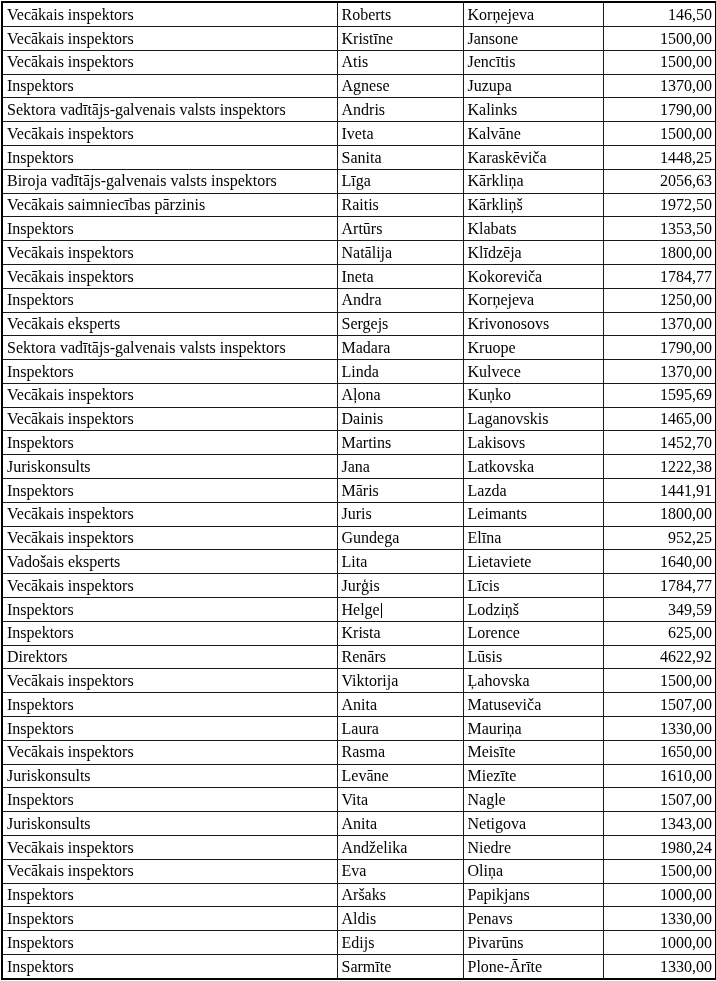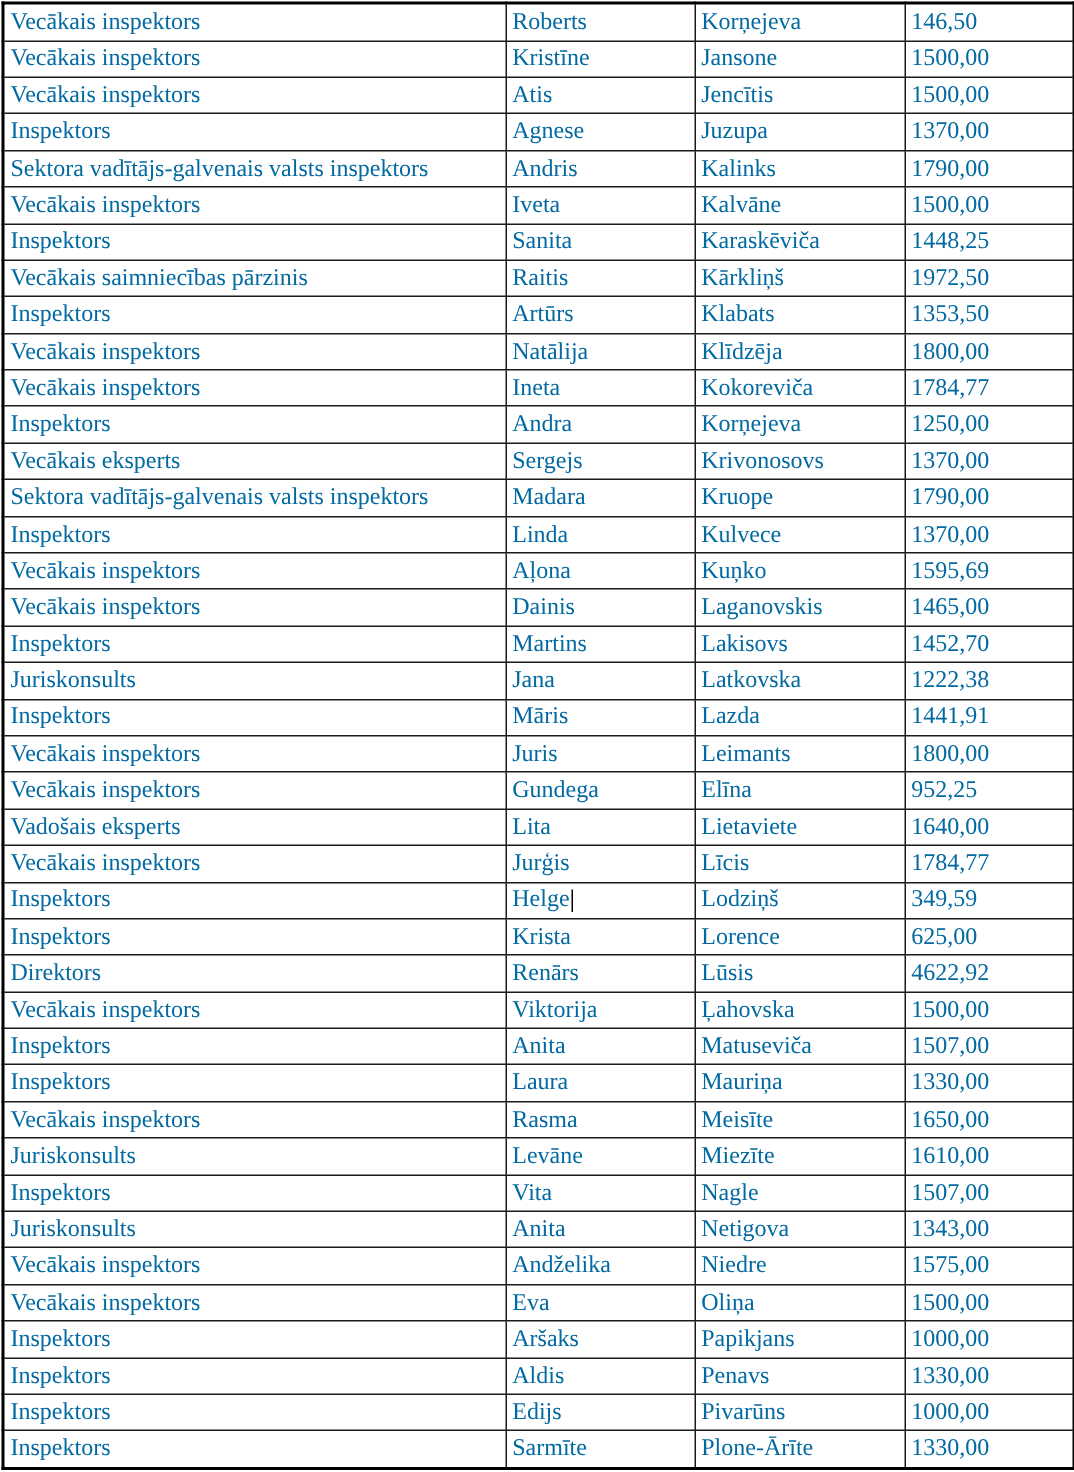"Vecākais inspektors" table.doc-table { color: #0369a1 -> #000000 }
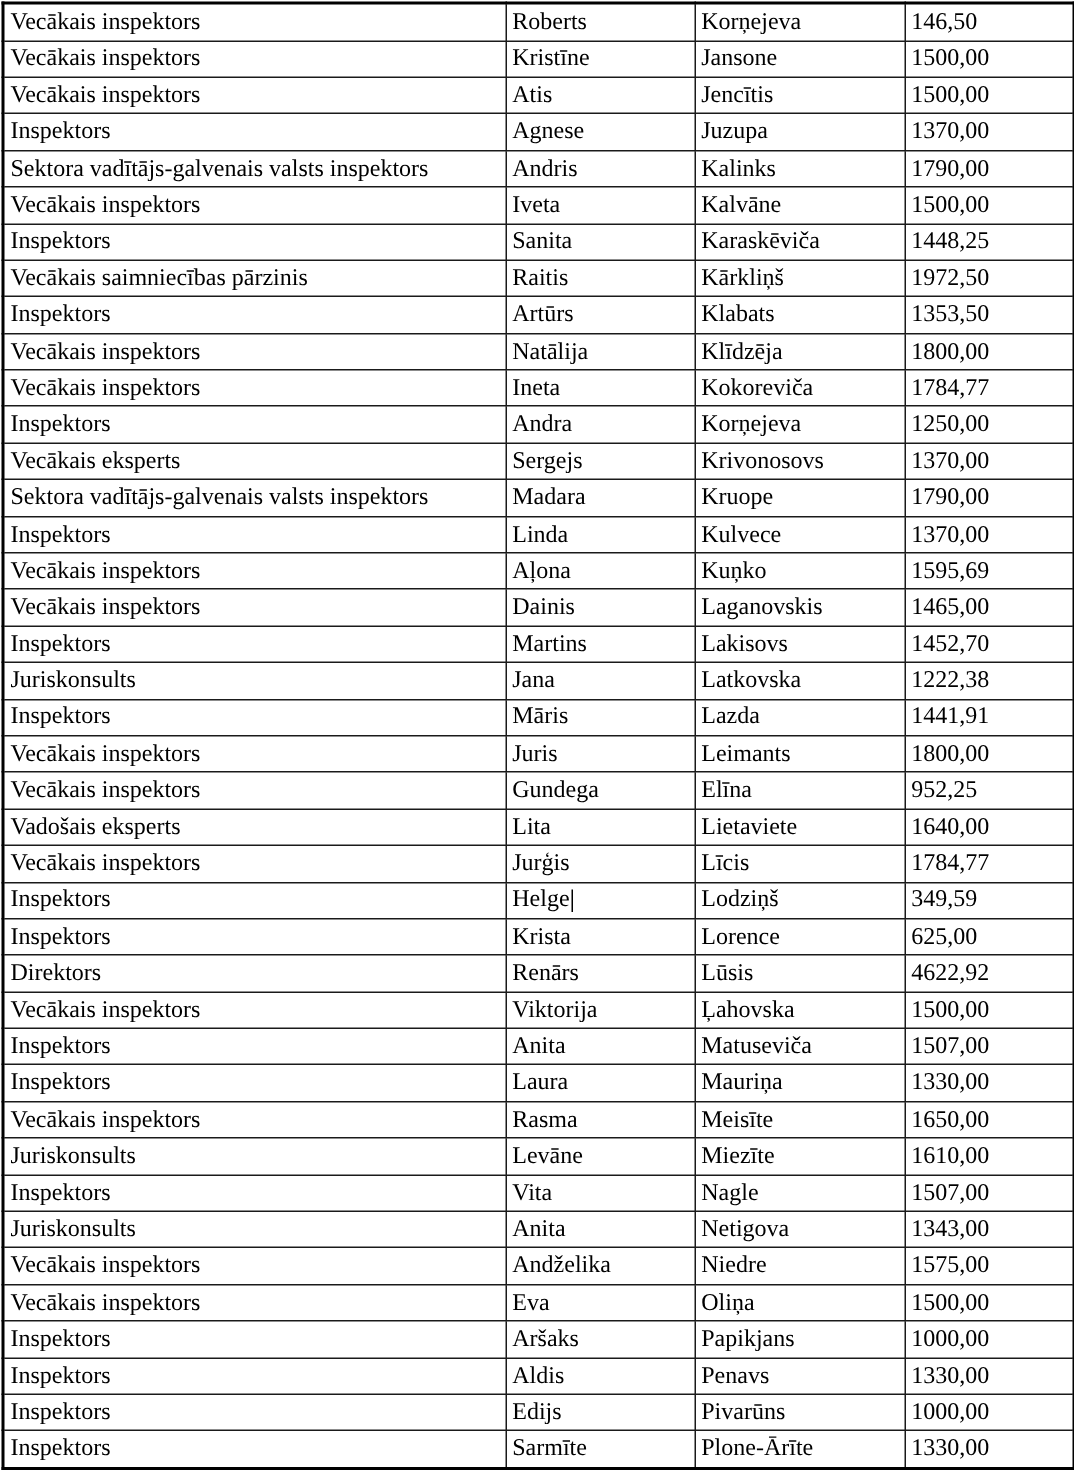"146,50" td.cell-amount { text-align: none -> right }
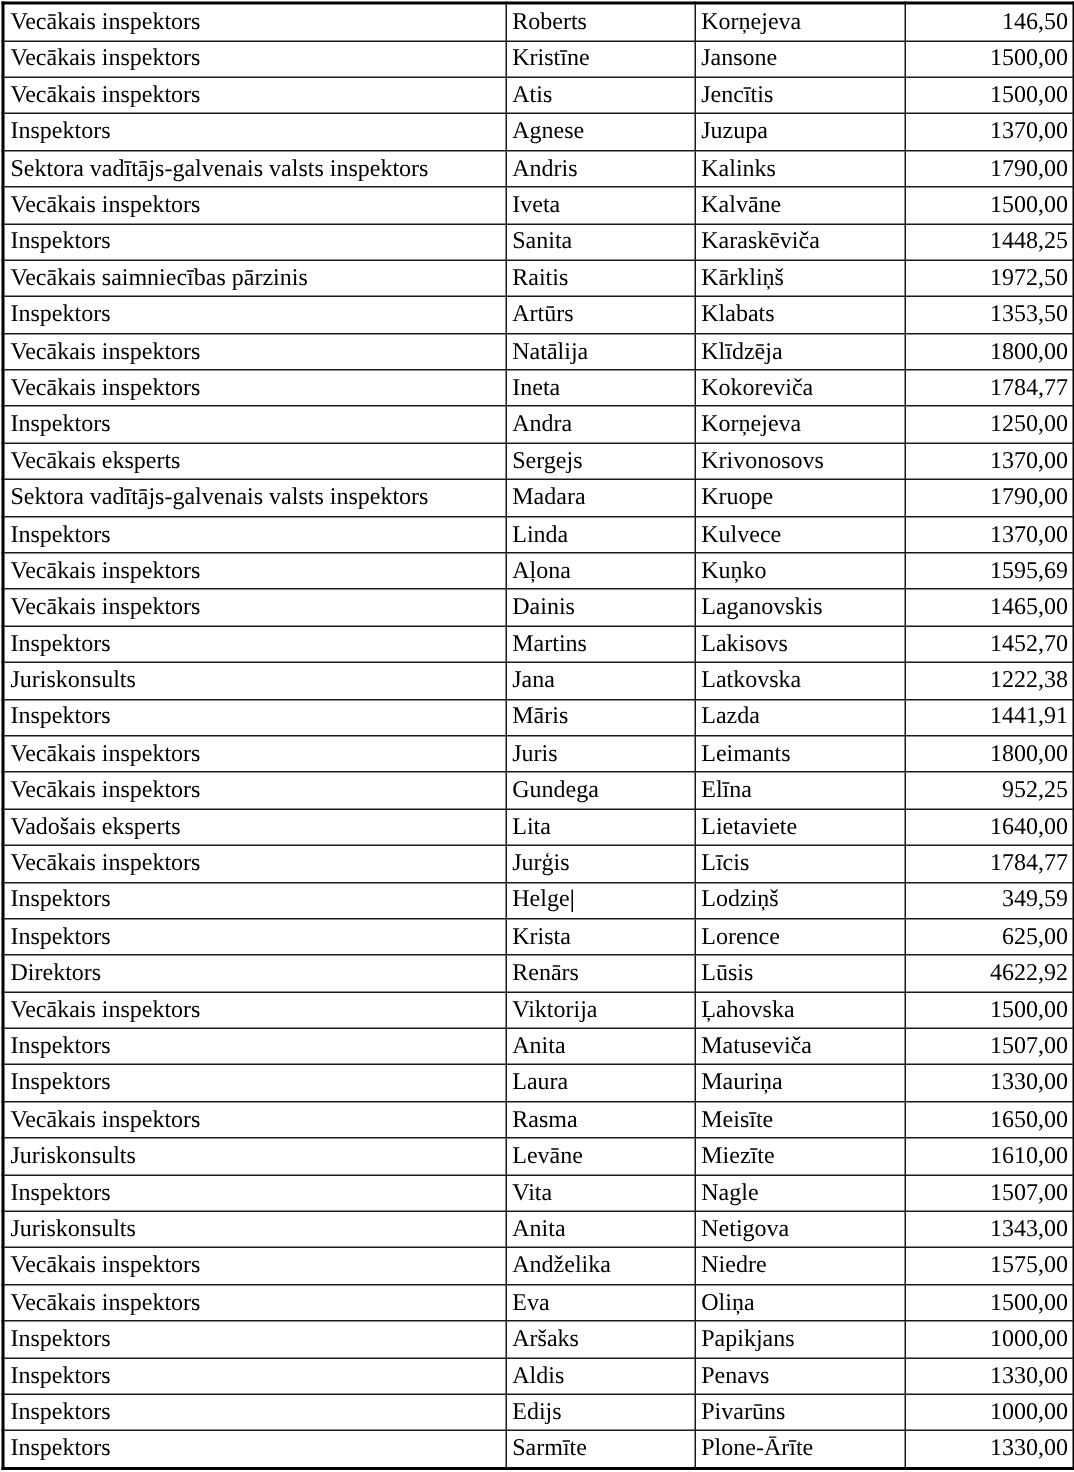"Biroja vadītājs-galvenais valsts" tr { html: none -> <tr> <td>Biroja vadītājs-galvenais valsts inspektors</td> <td>Līga</td> <td>Kārkliņa</td> <td>2056,63</td> </tr> }
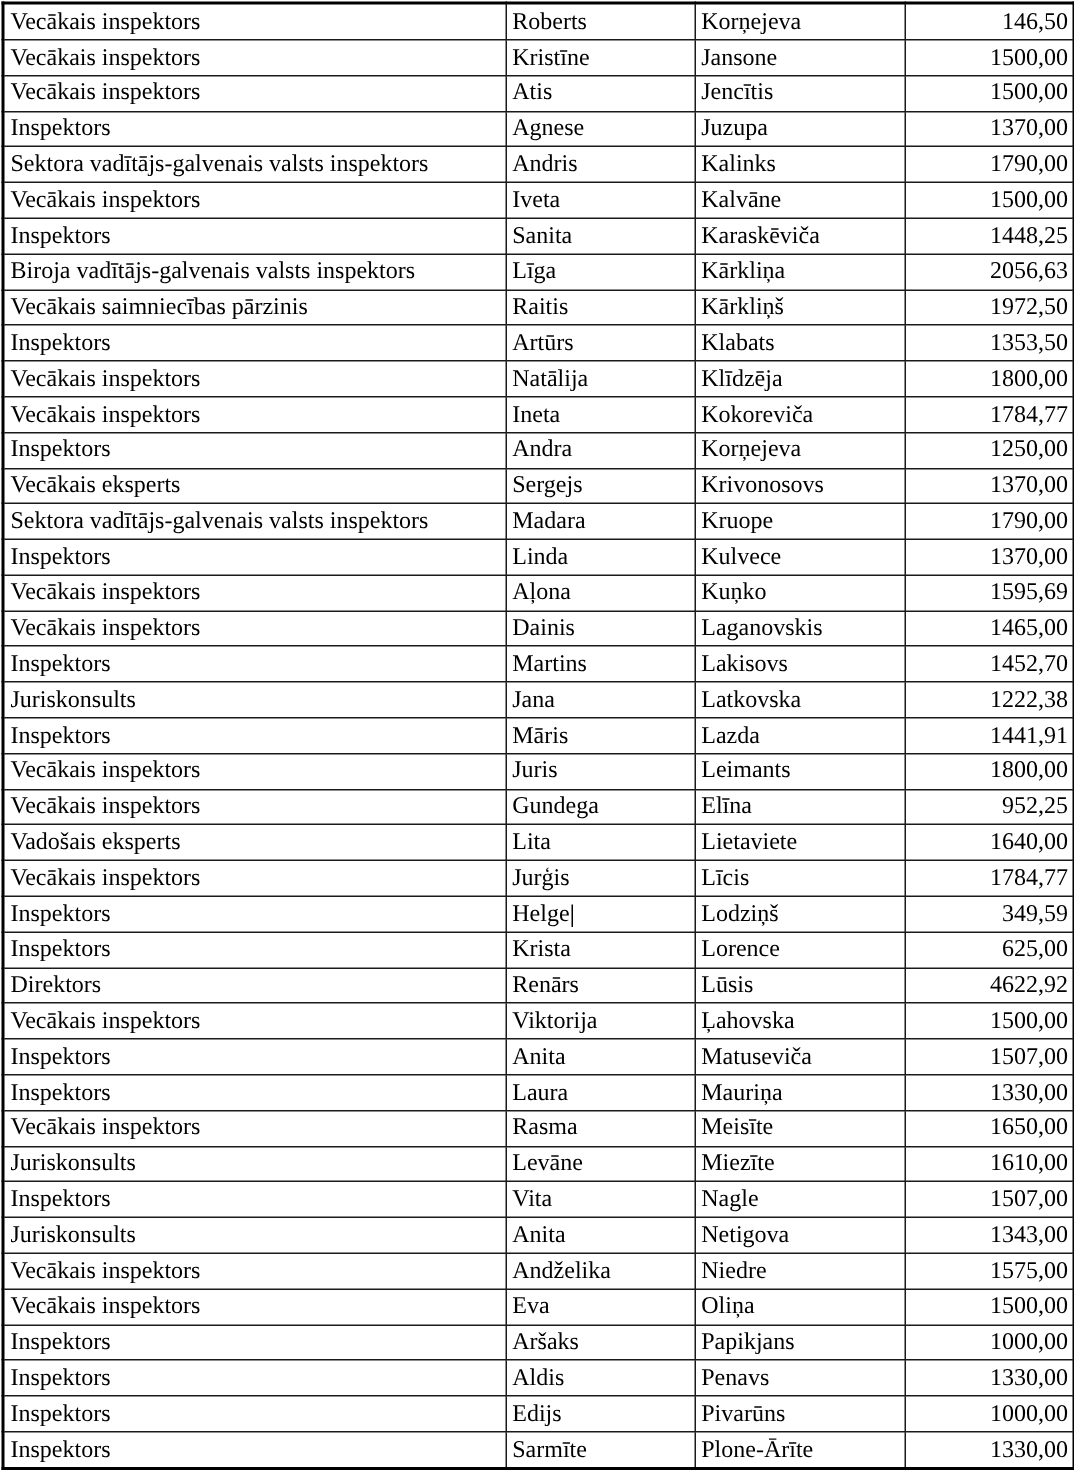"1575,00" td.cell-amount { text: 1575,00 -> 1980,24 }
